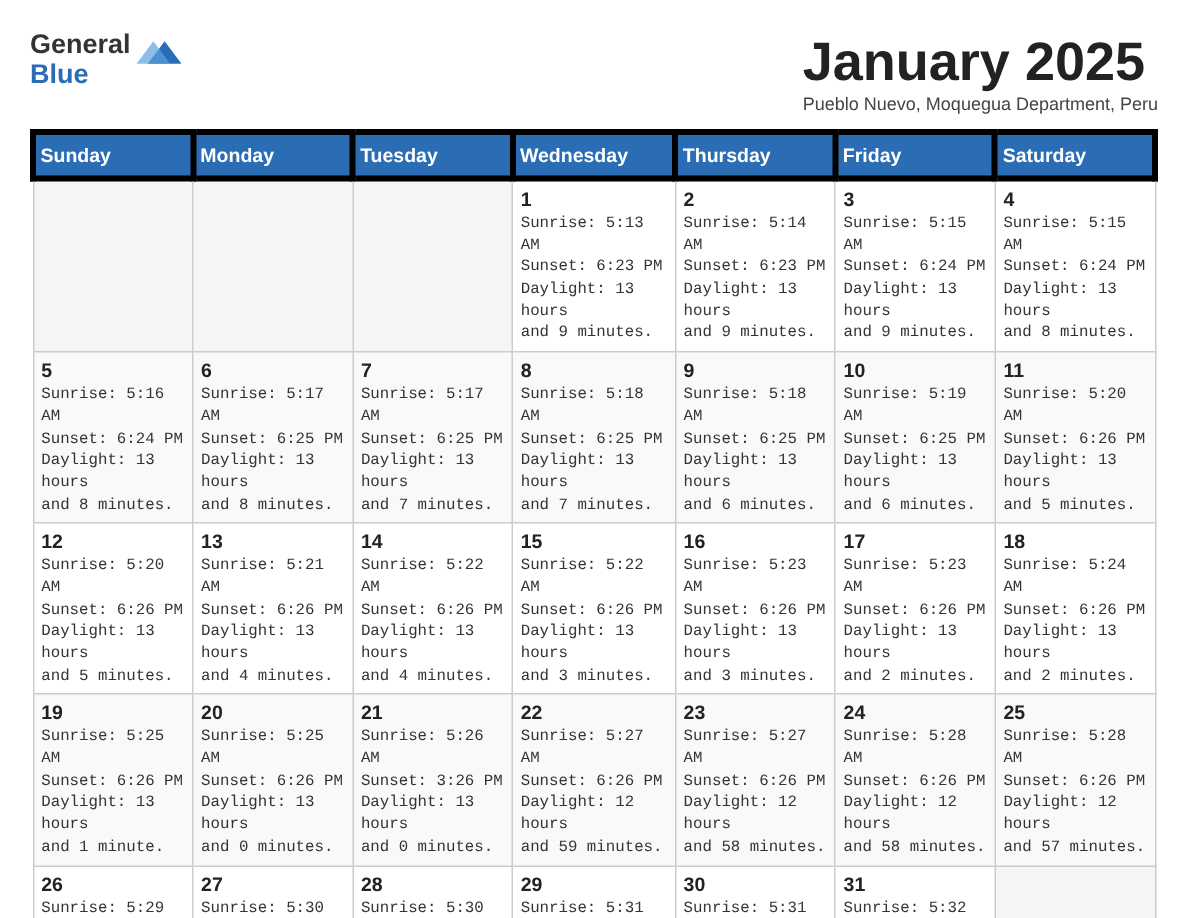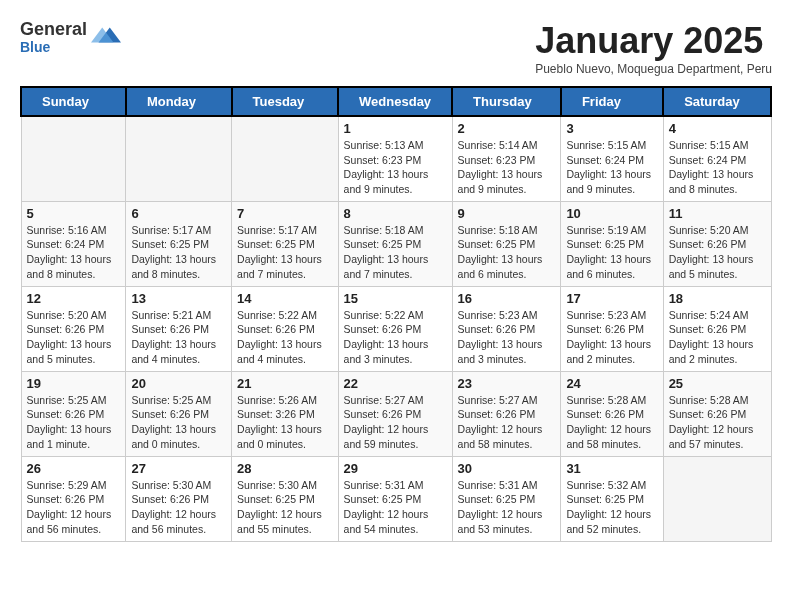"Blue" .logo-blue { font-size: 14px -> 18px }
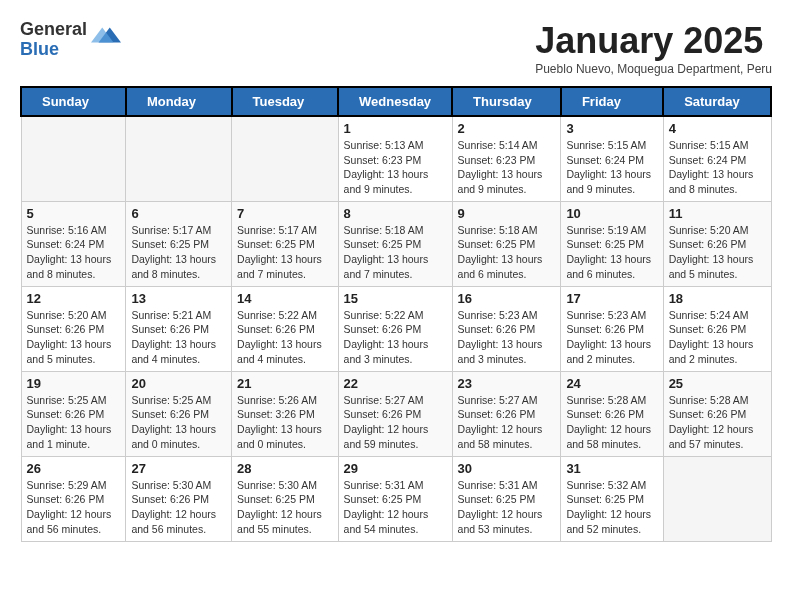"Sunday" .calendar-table th { border: 2px solid #000000 -> 4px solid #000000; padding: 6px 20px -> 6px 3px }
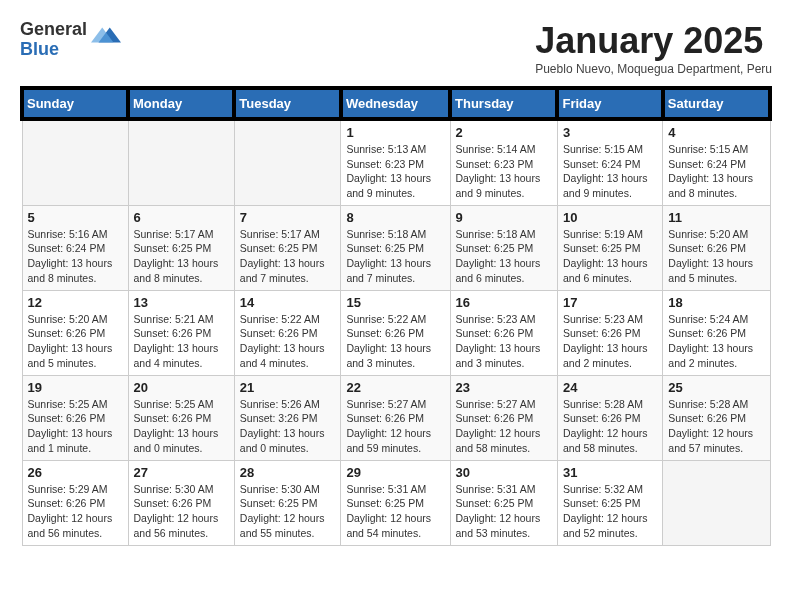"Sunrise: 5:13 AM" .day-info { font-family: none -> Liberation Mono, monospace }
